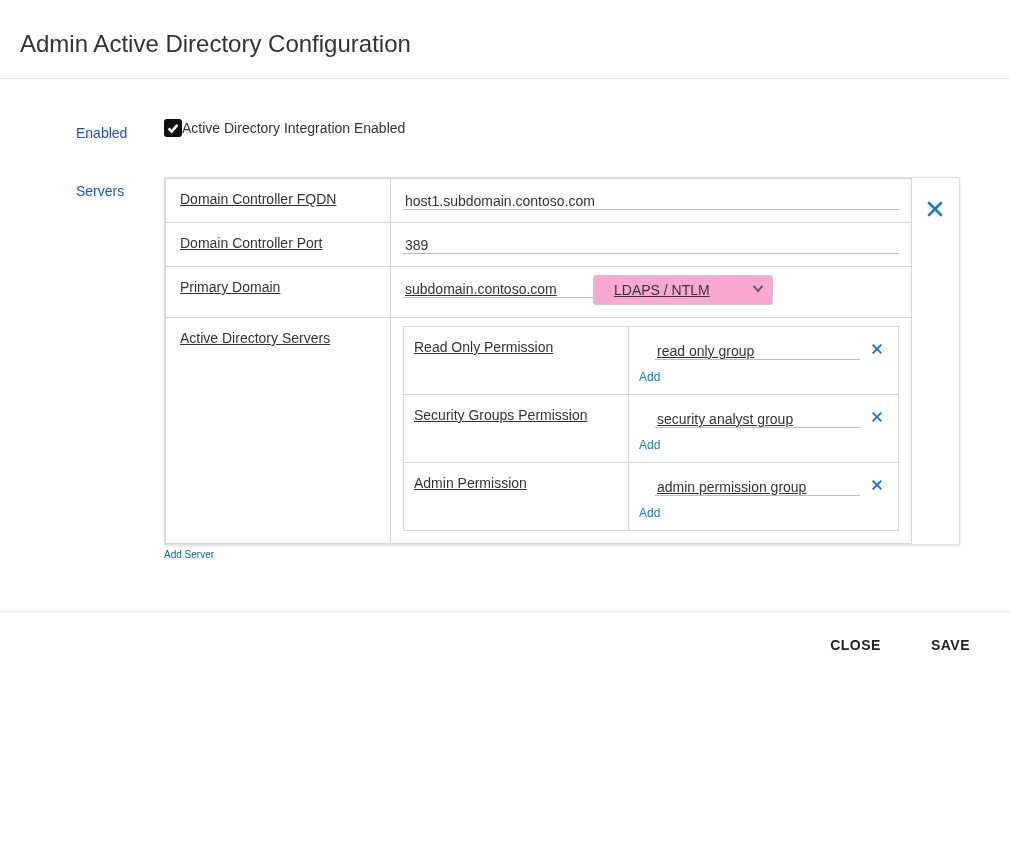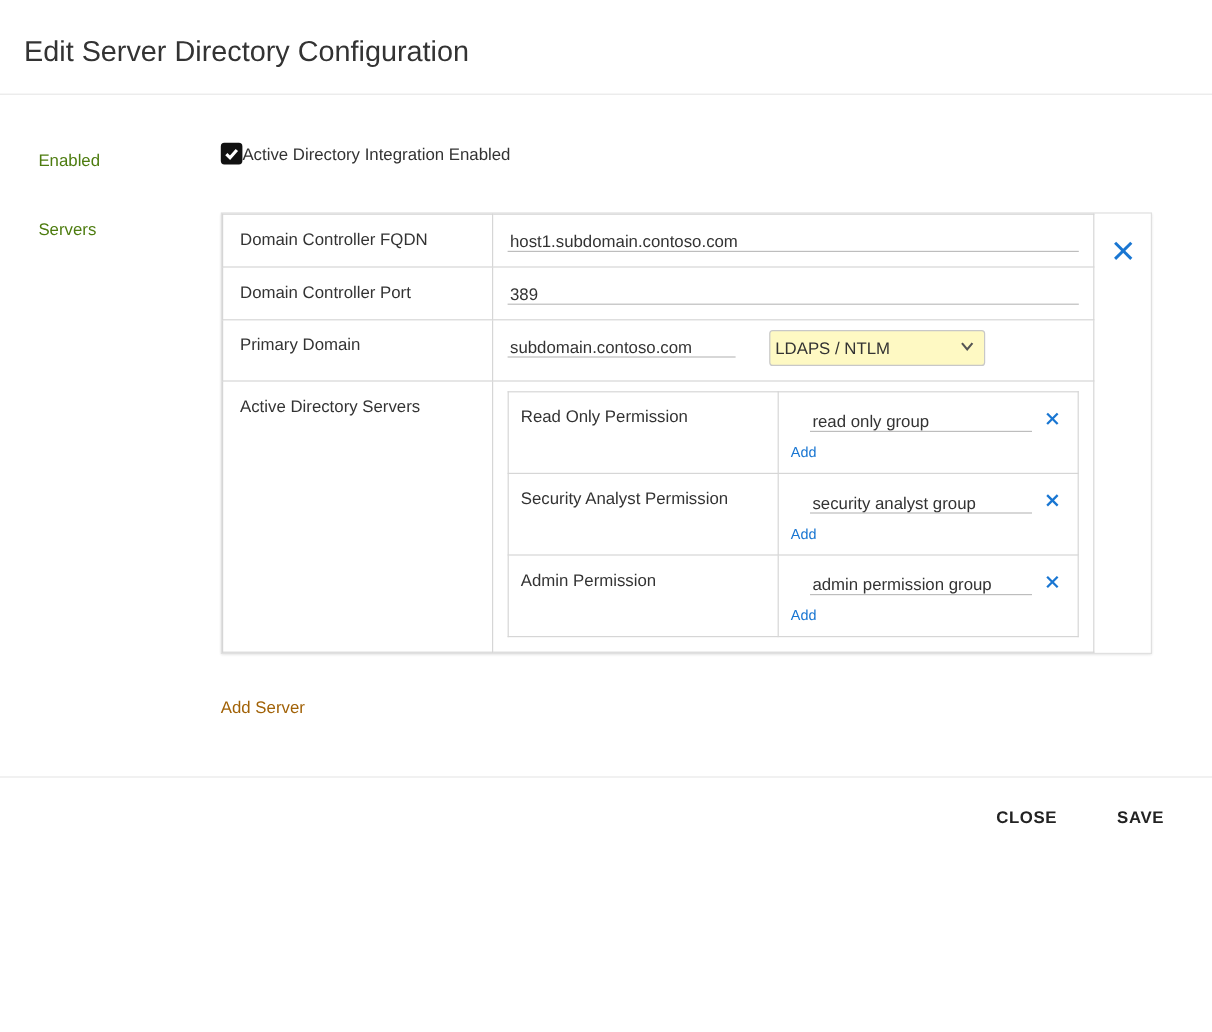"Edit Server Directory Configuration" h1.page-title { text: Edit Server -> Admin Active }
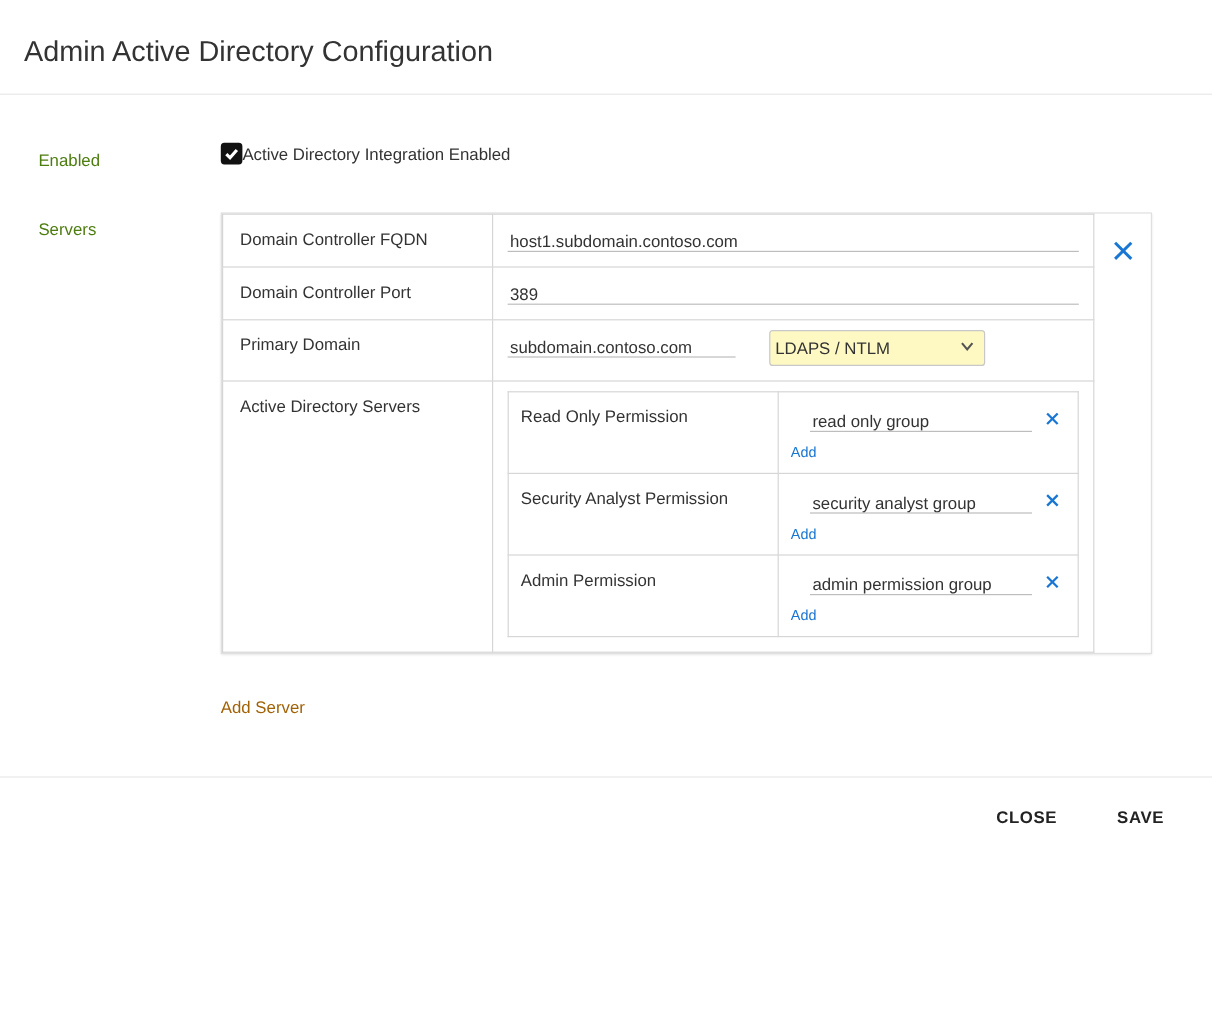"Enabled" .row-label { color: #4d7c0f -> #1d4ed8; padding-left: 32px -> 76px; width: 184px -> 164px }
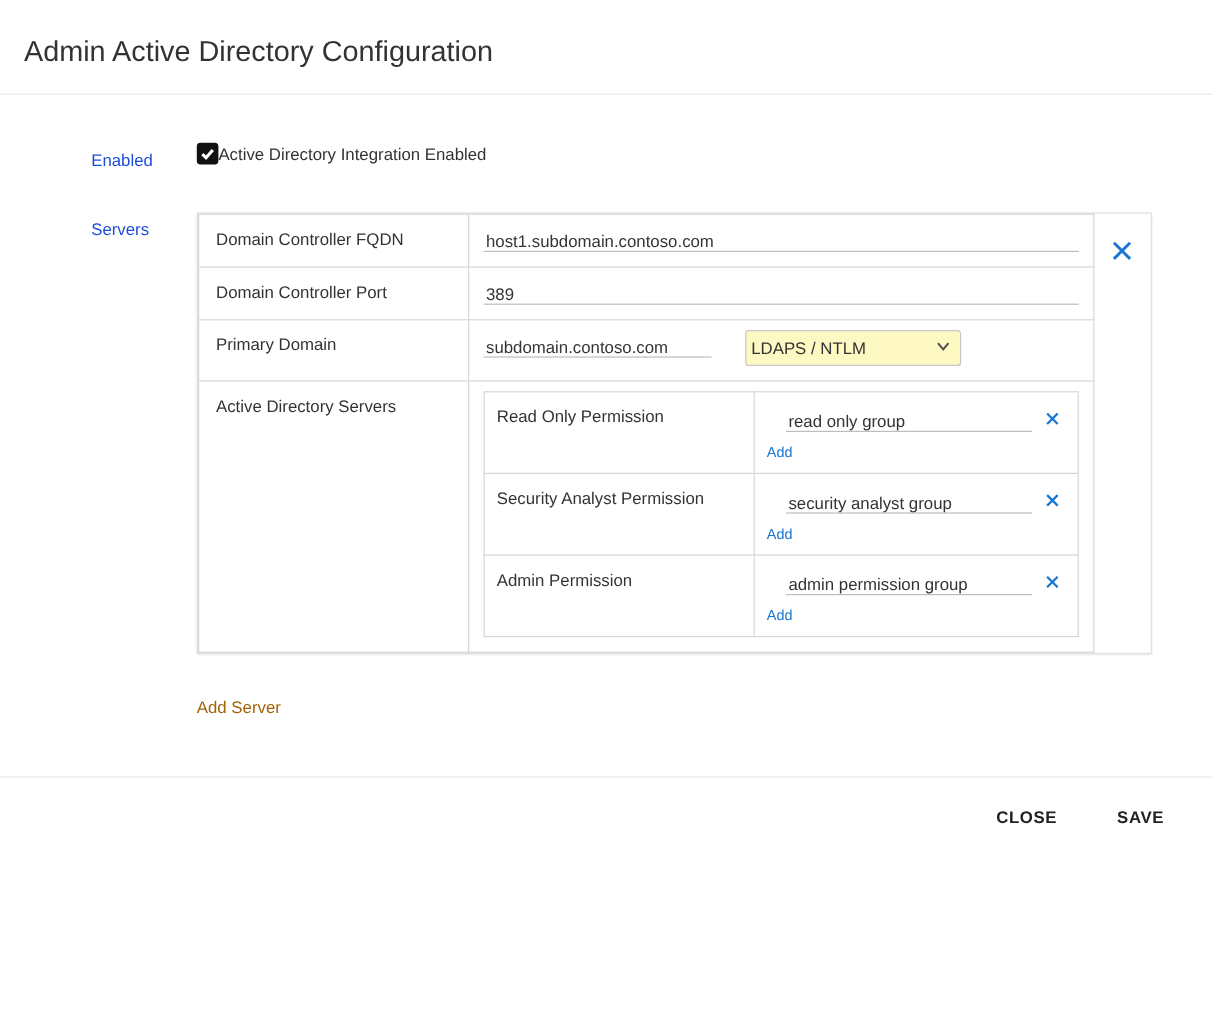"Domain Controller FQDN" table.form-table { text-decoration: none -> underline }
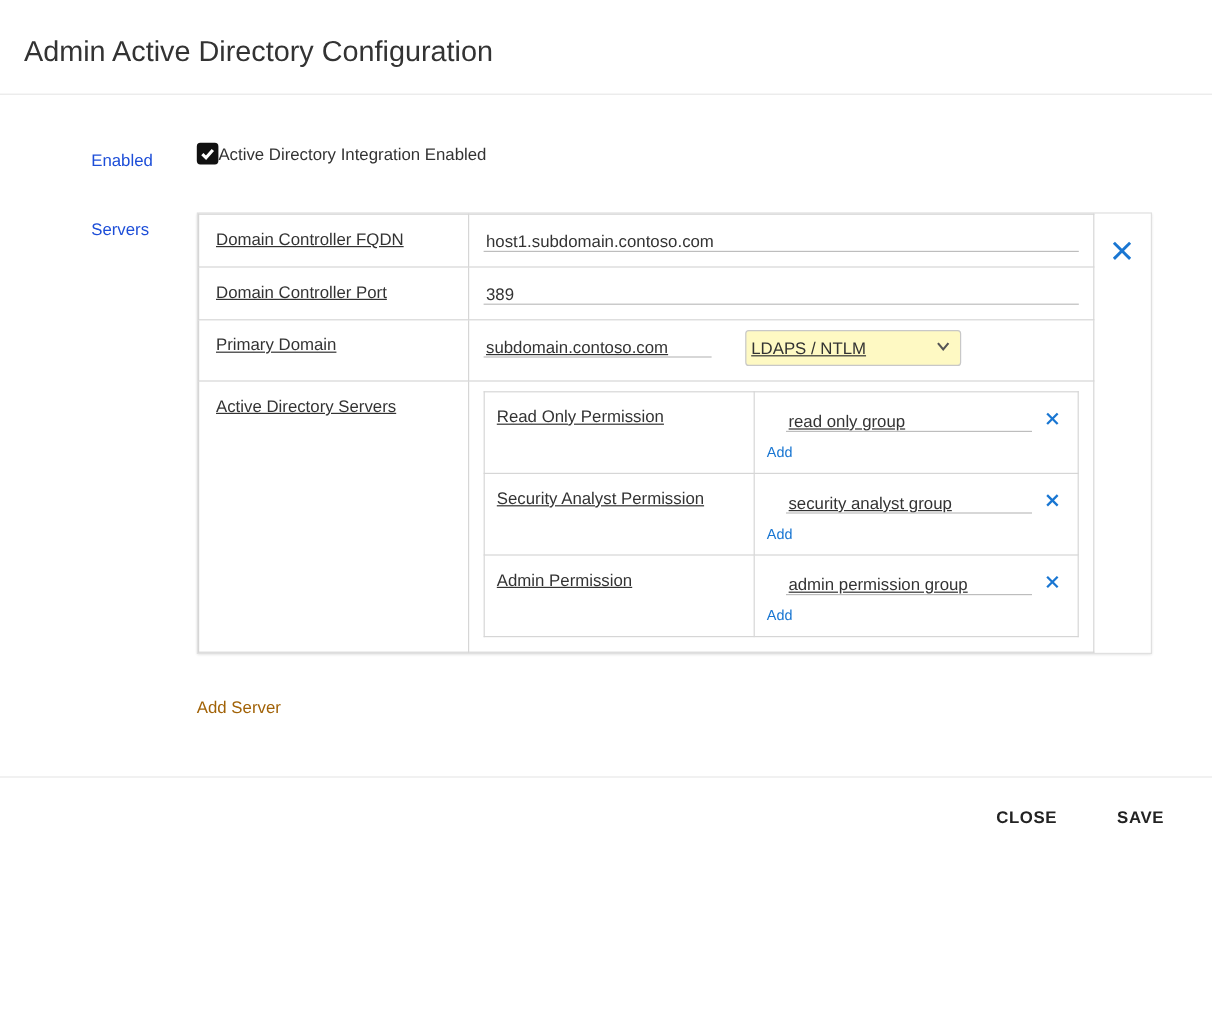"subdomain.contoso.com" .primary-domain-wrap { gap: 28px -> none }
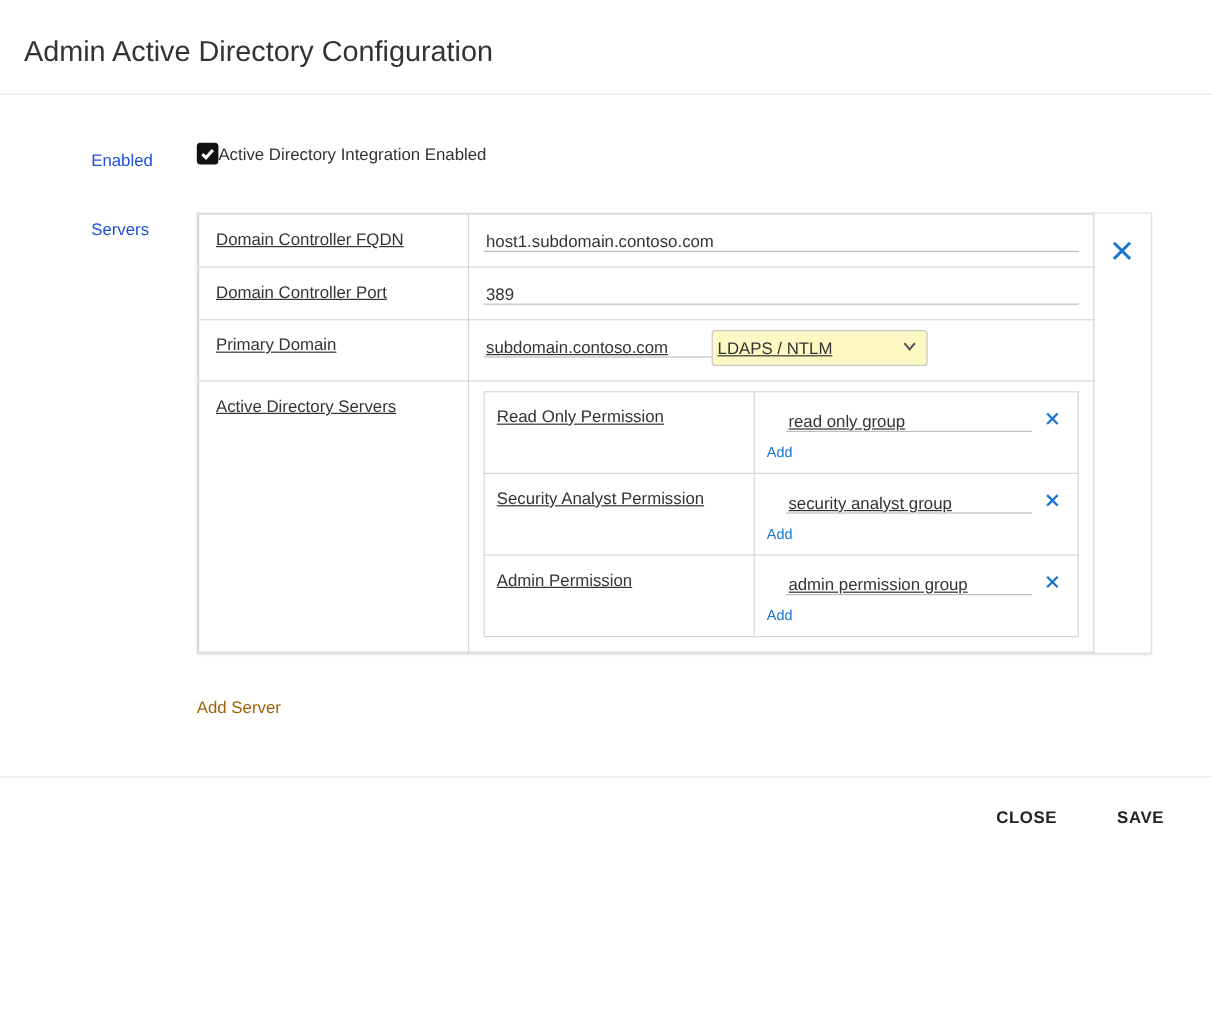"LDAPS / NTLM" .select { background: #fef9c3 -> #f9a8d4; padding: 6px 28px 6px 4px -> 6px 28px 6px 20px }
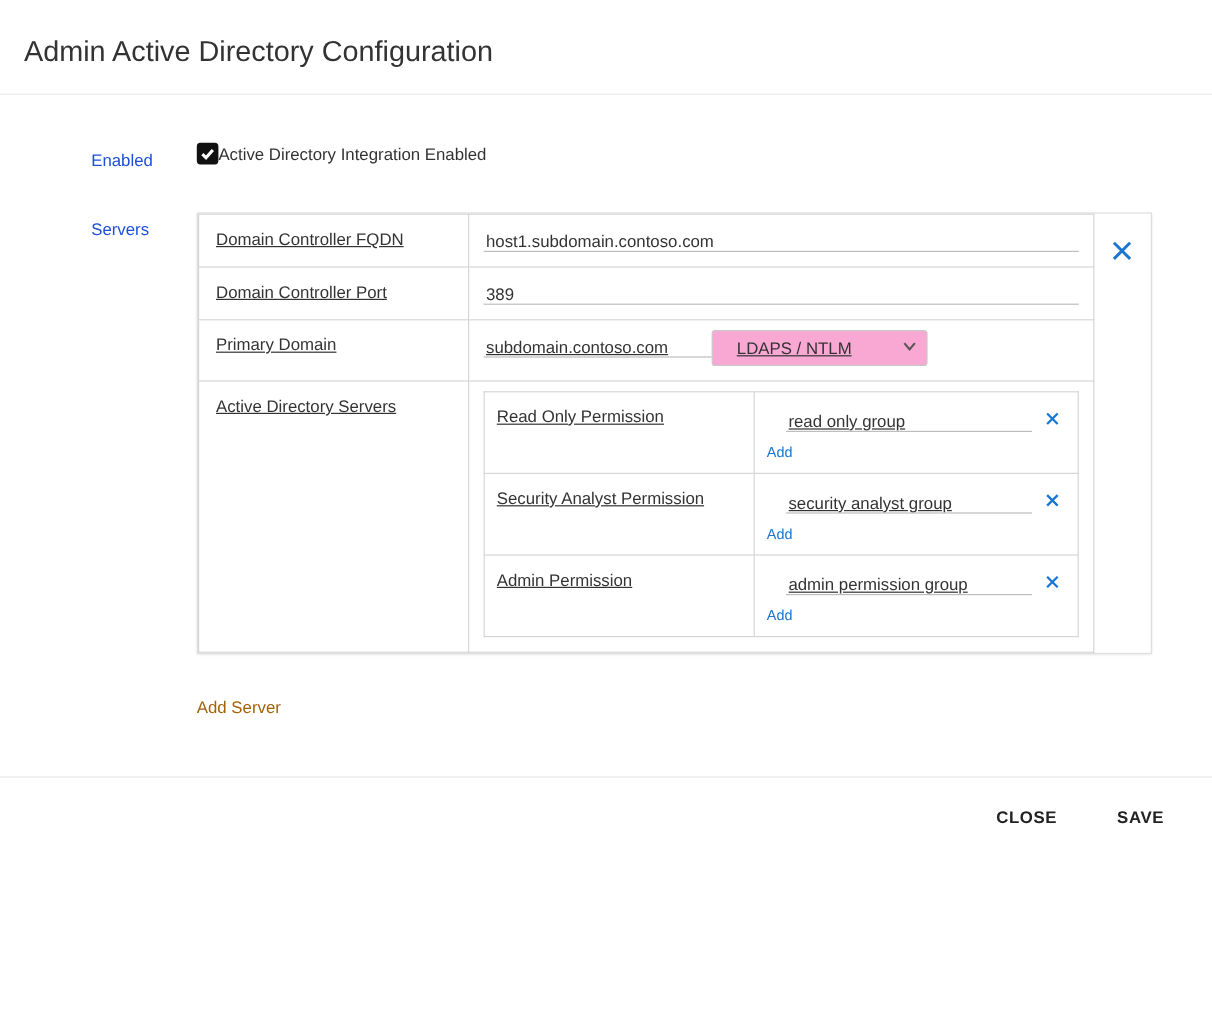"Security Analyst Permission" td.perm-label { text: Analyst -> Groups }
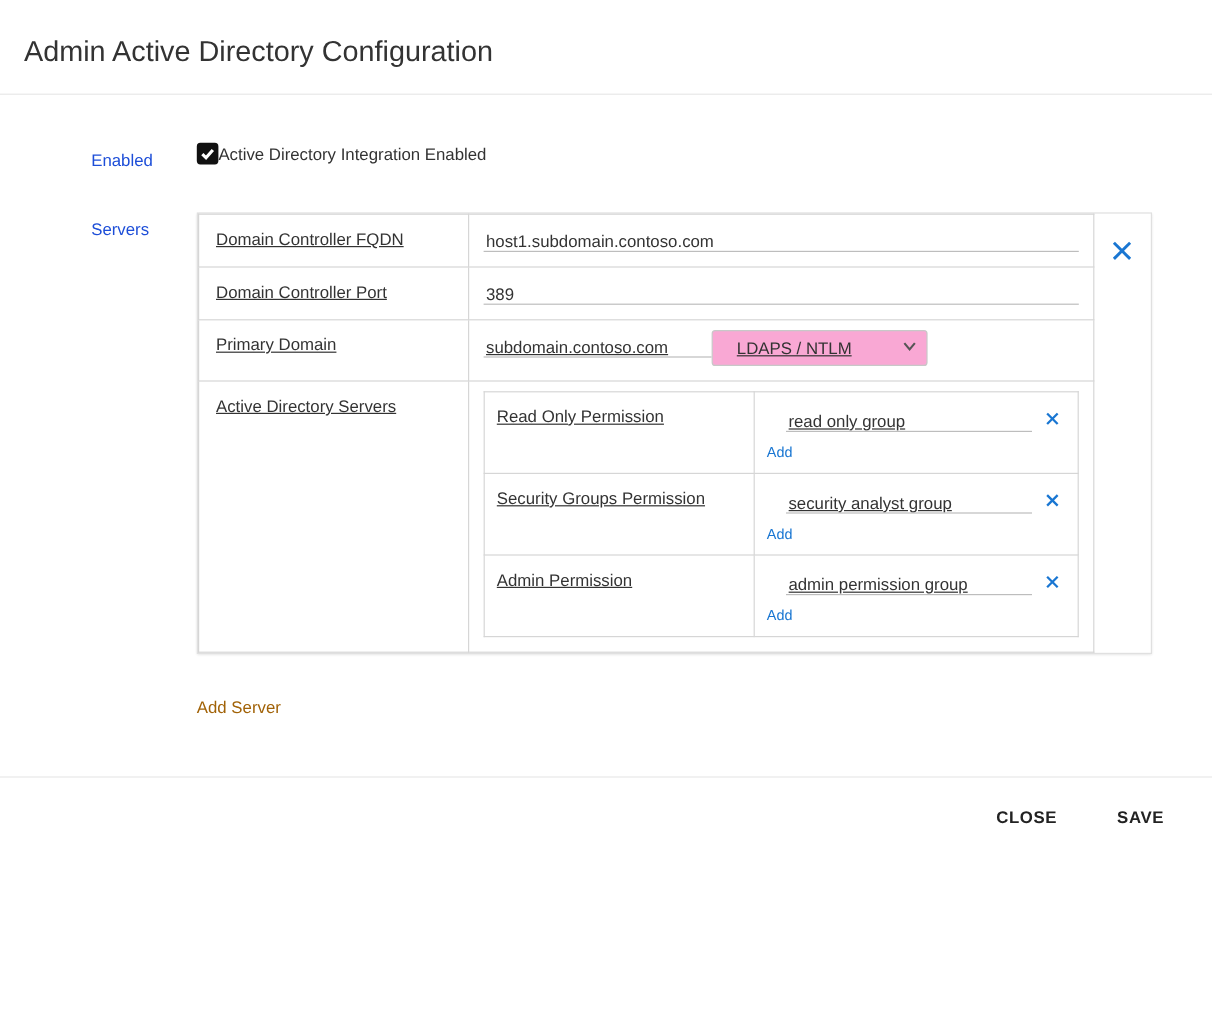"Add Server" .add-server { color: #a16207 -> #0369a1; font-size: 14px -> 10px; padding-top: 36px -> none }
